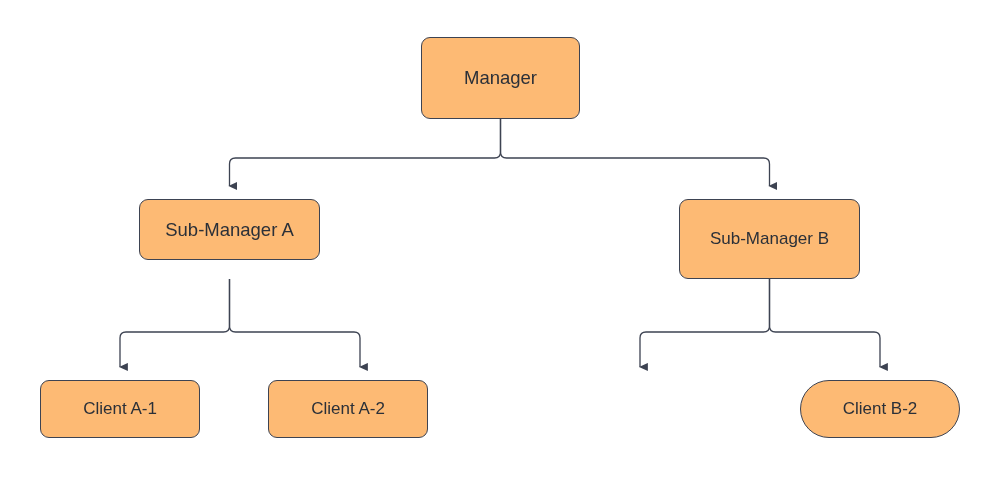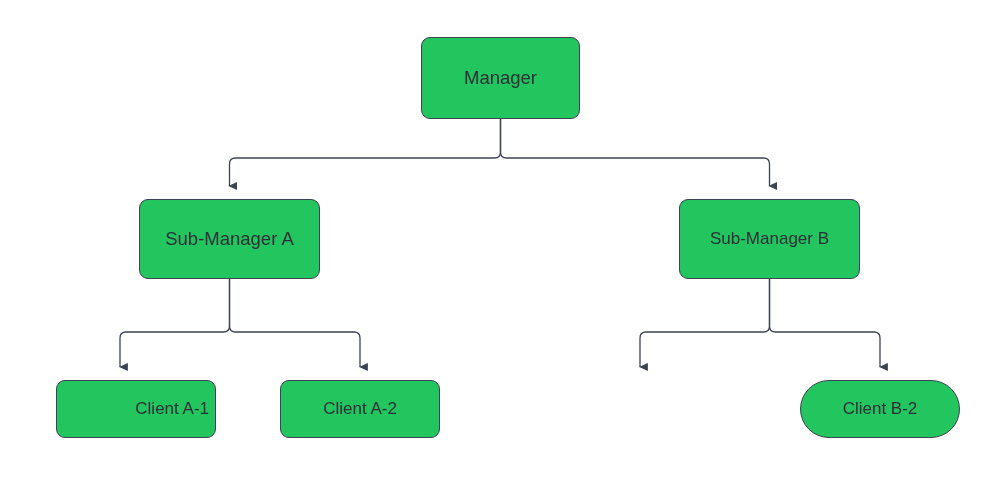"Manager" .node { background: #22c55e -> #fdba74 }
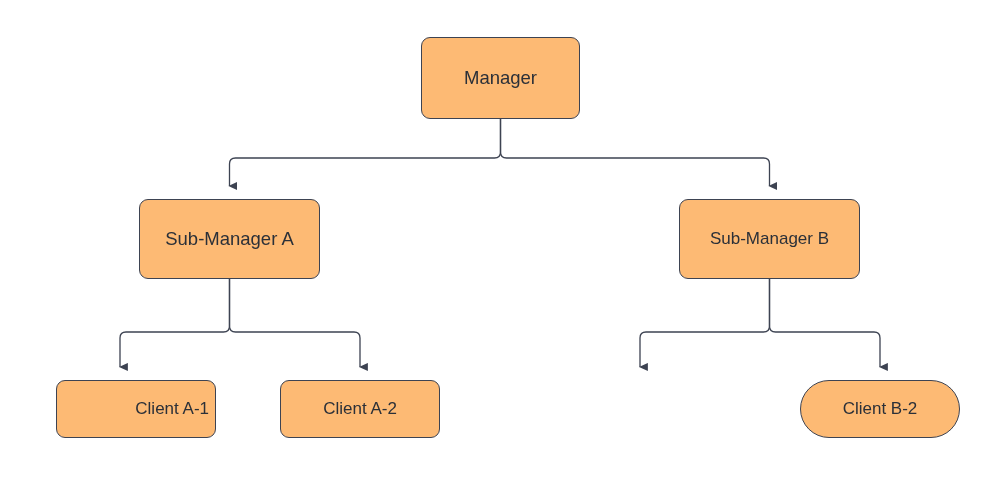"Sub-Manager A" .node-mid-a { height: 80px -> 61px }
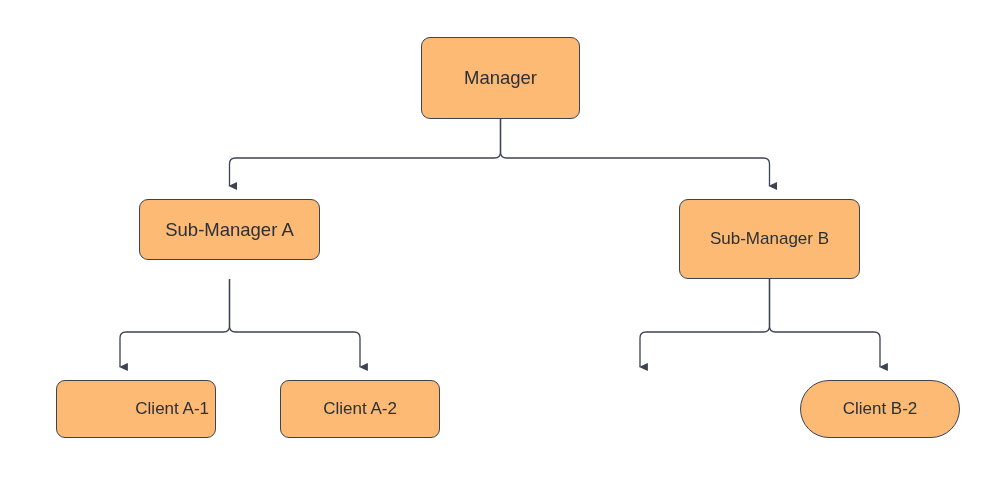"Client A-1" .node-leaf-a1 { justify-content: flex-end -> none; left: 56px -> 40px }
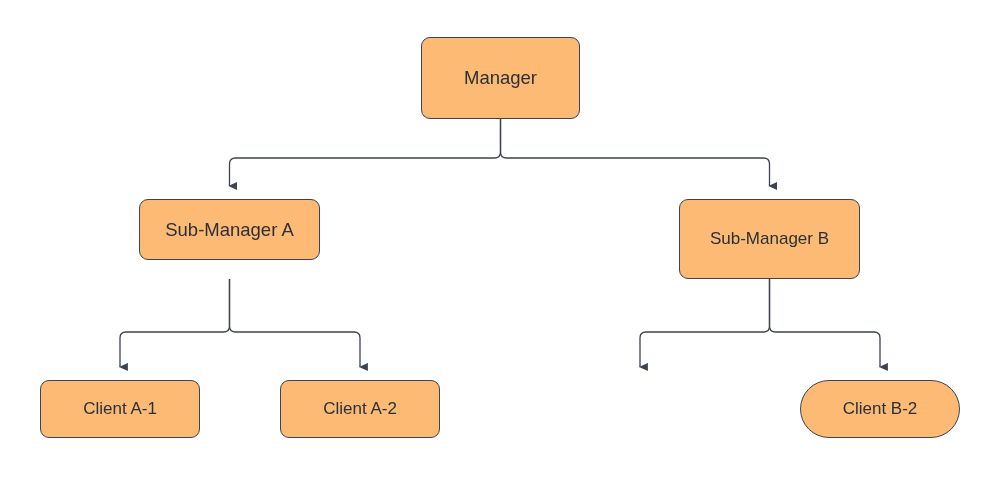"Client A-2" .node-leaf-a2 { left: 280px -> 268px }
